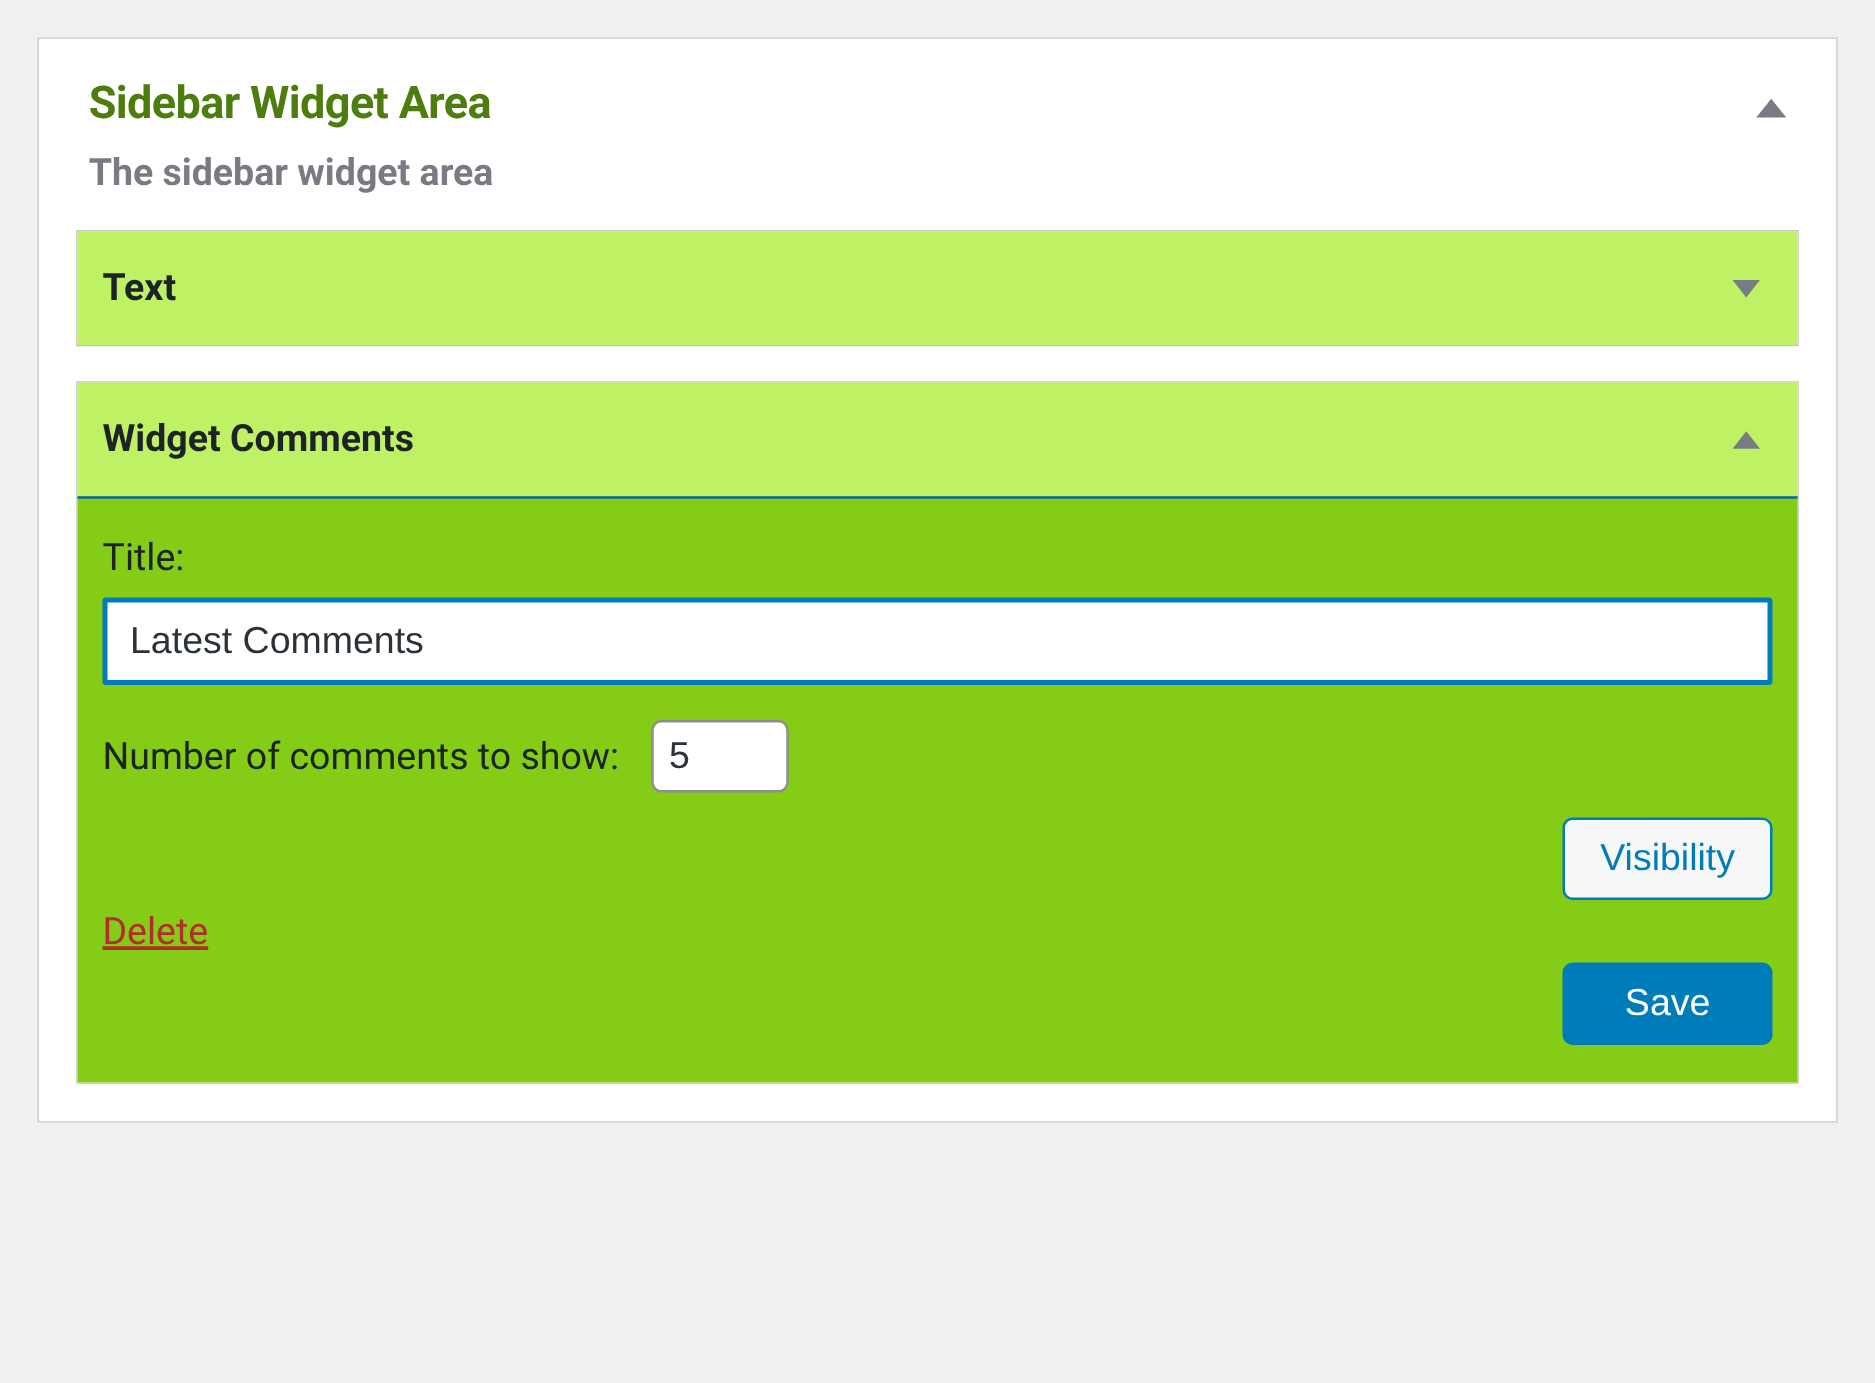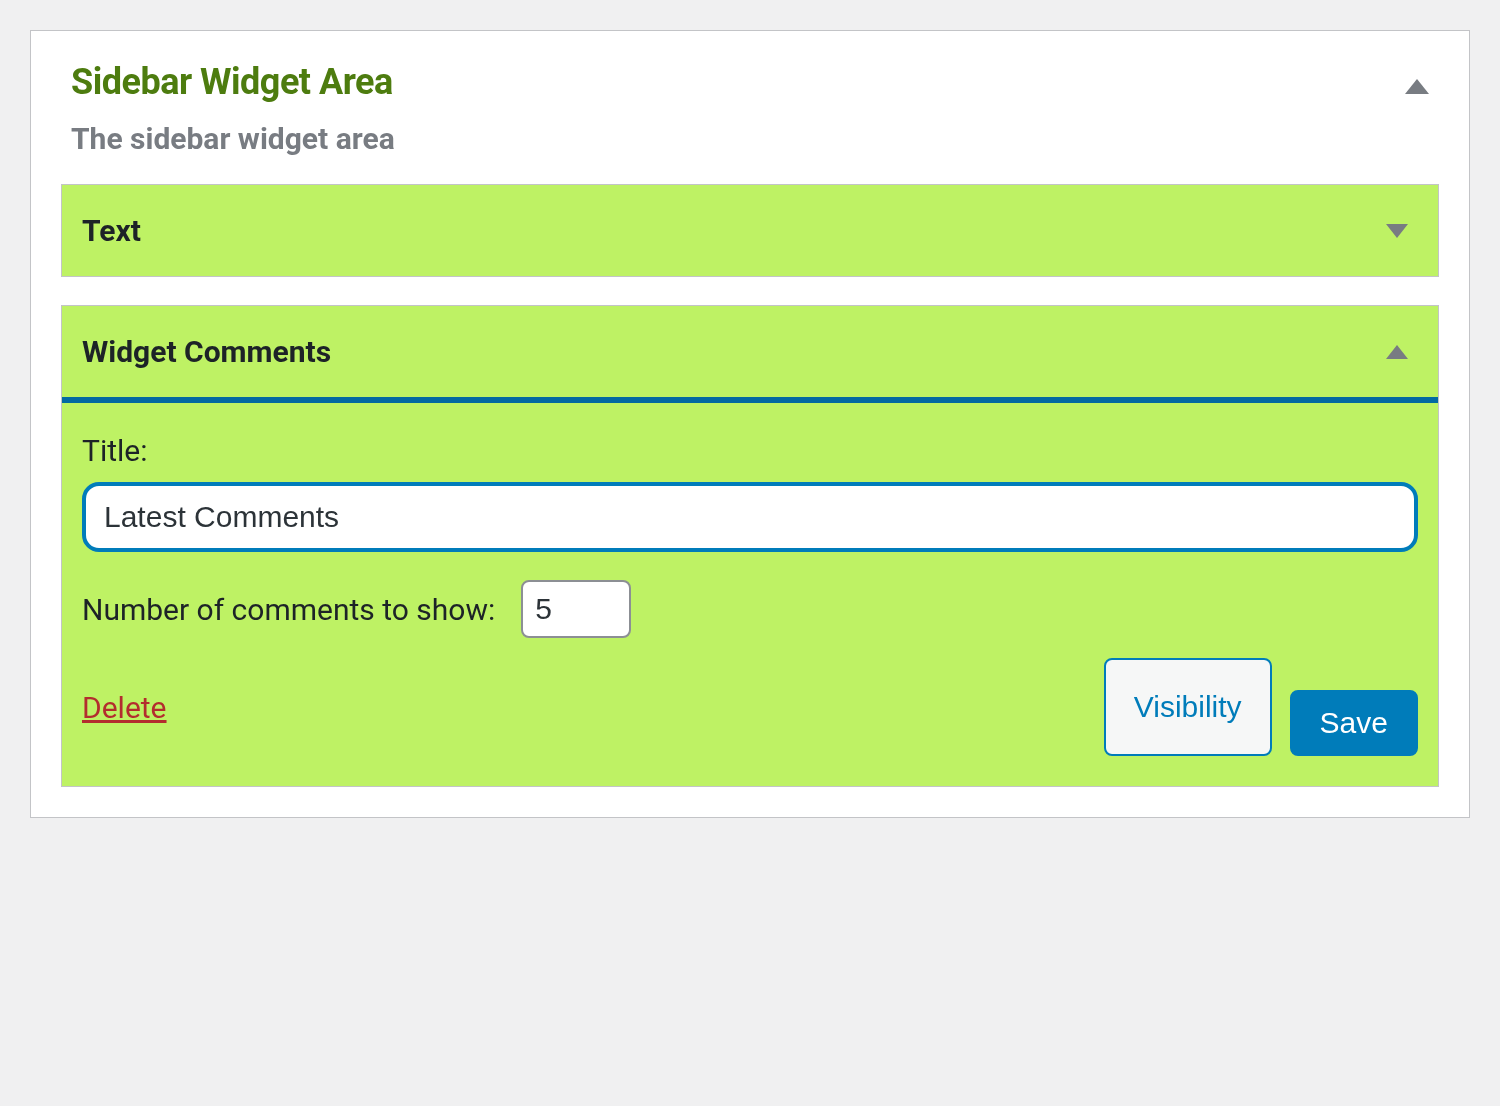"Title:" .widget-item-body { background: #bef264 -> #84cc16; border-top: 6px solid #0369a1 -> 2px solid #0369a1 }
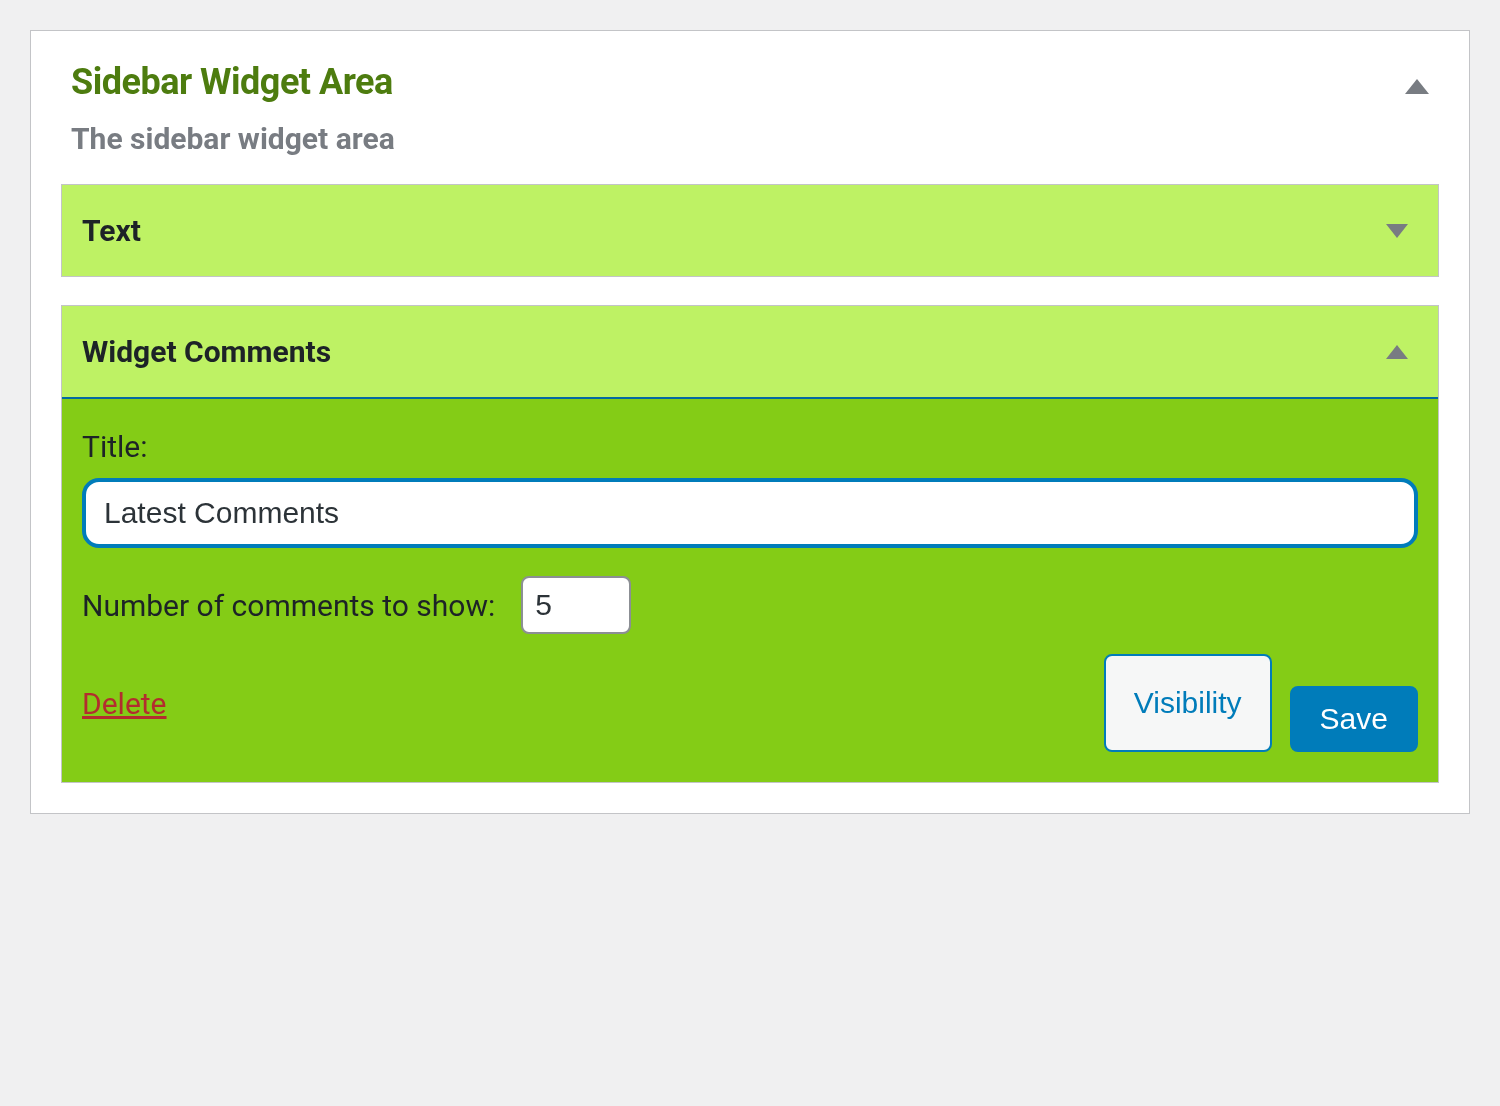"Latest Comments" .text-input { border-radius: 17px -> 3px }
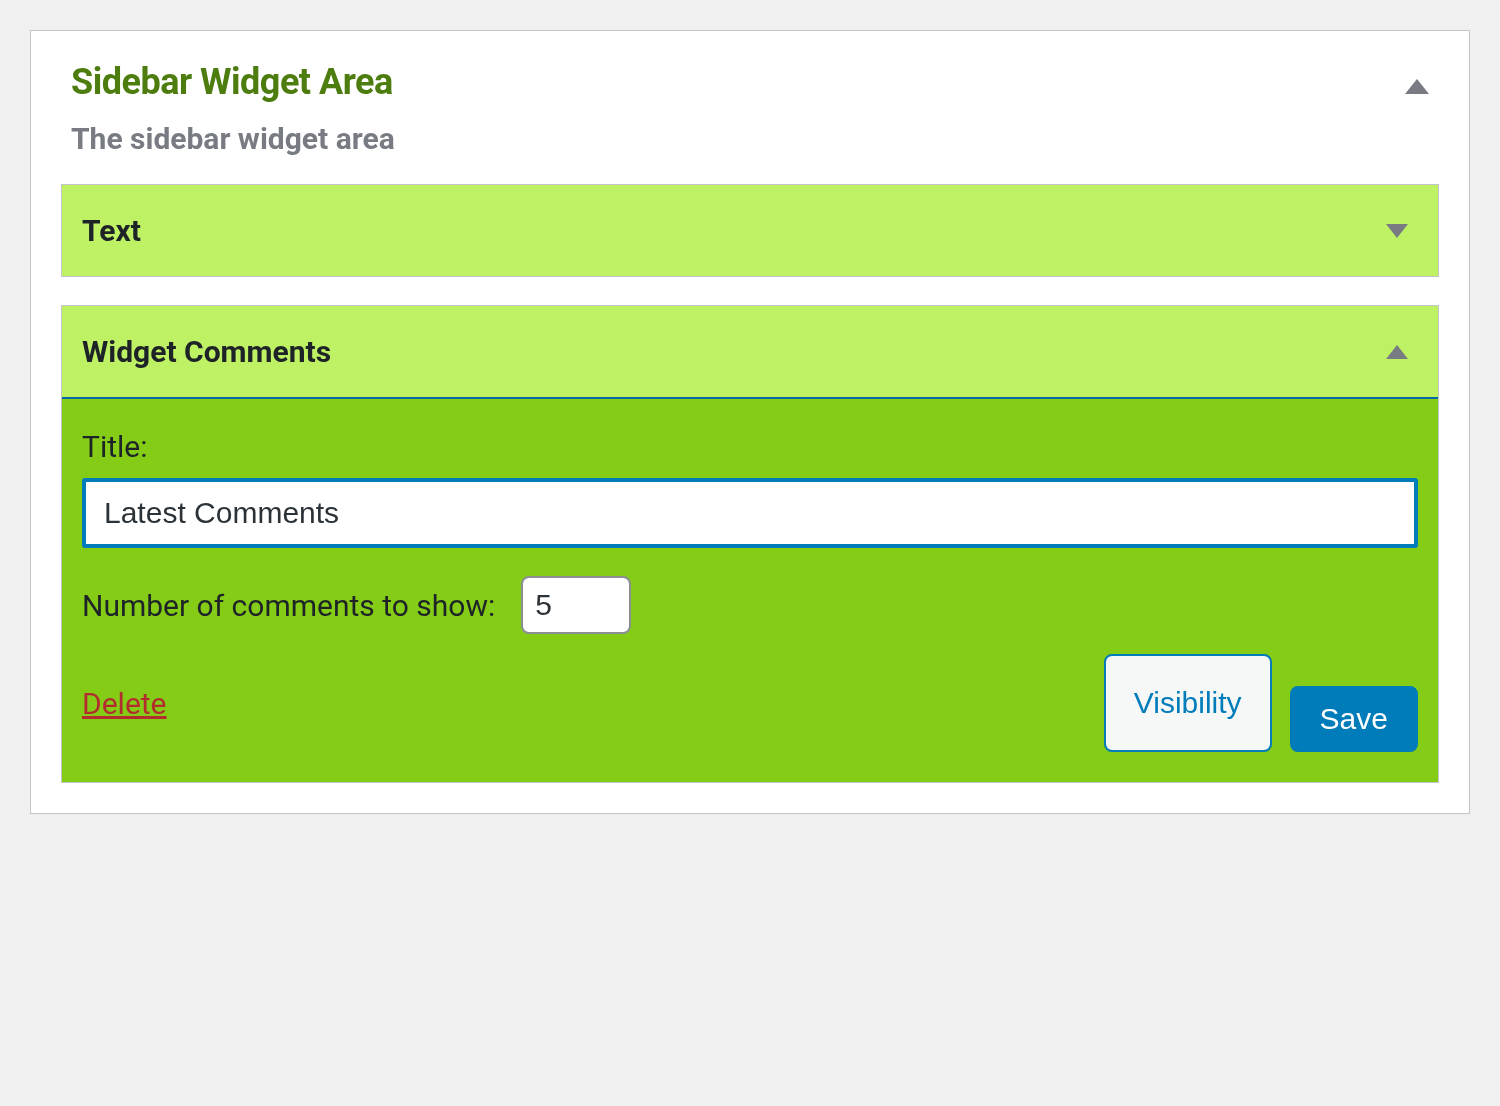"Visibility" .action-buttons { flex-direction: none -> column }
